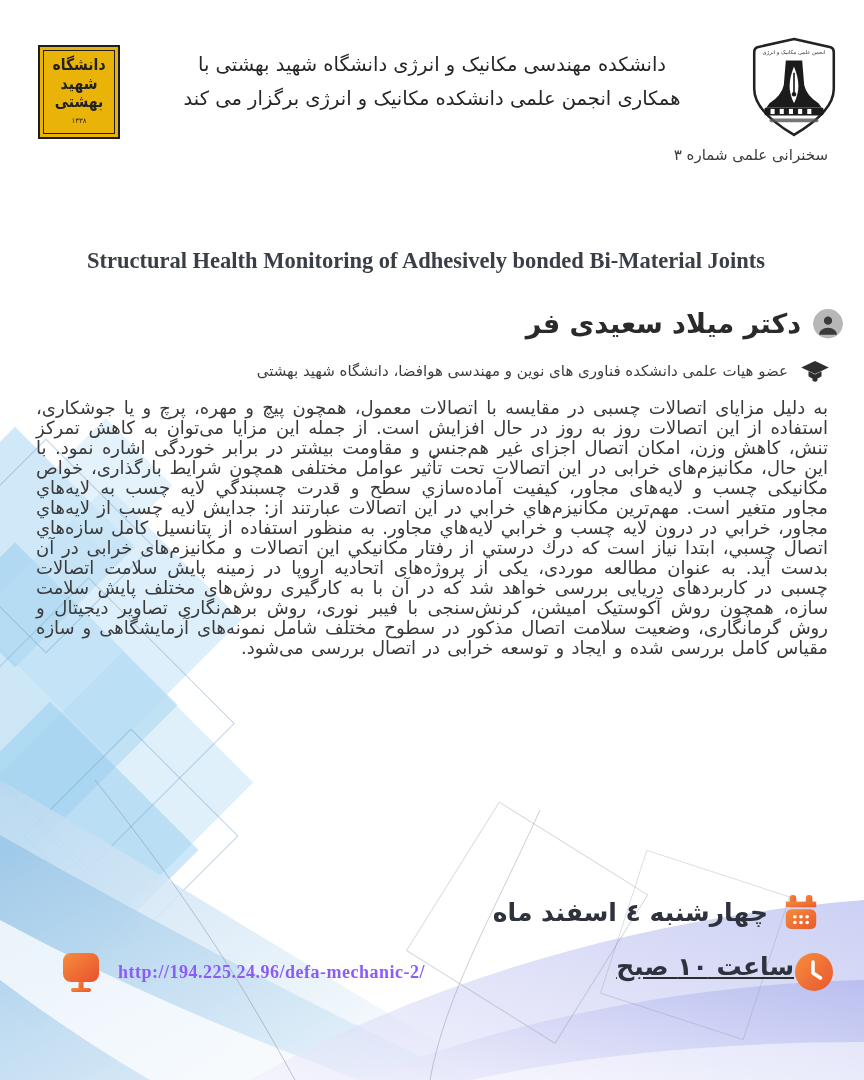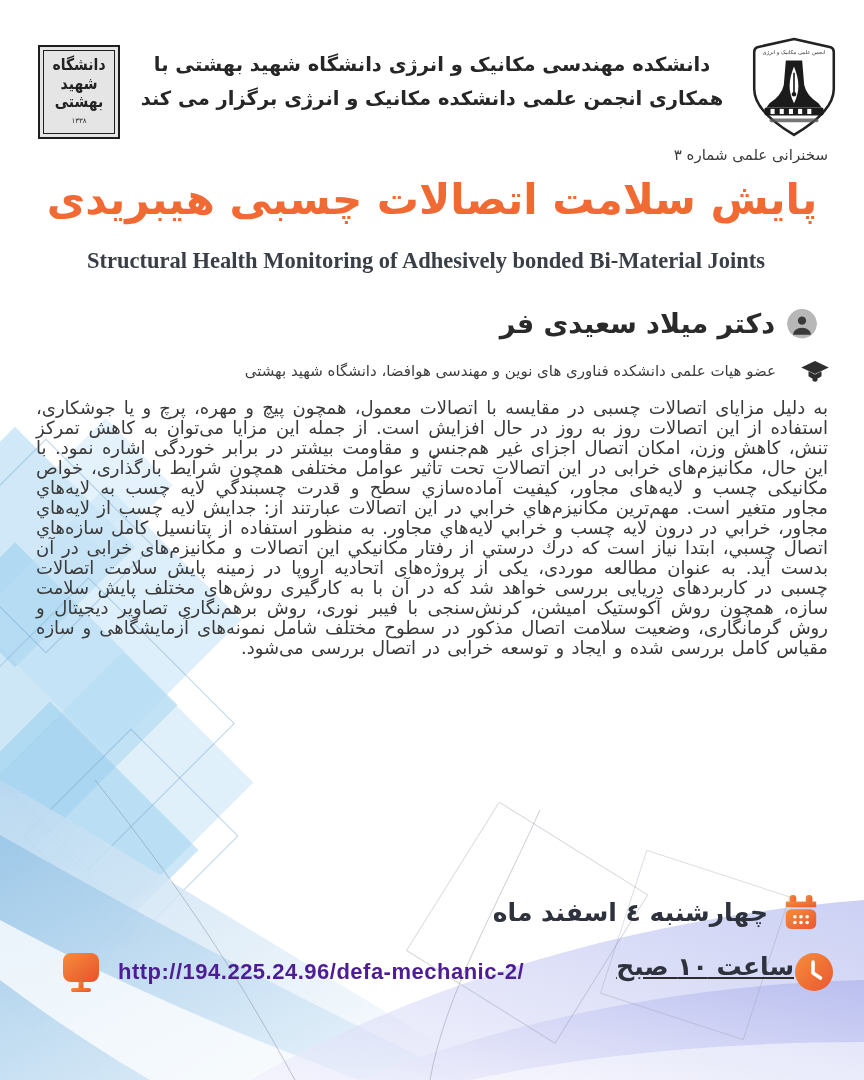"دانشگاه" .uni-logo { background: #e5e5e5 -> #eab308 }
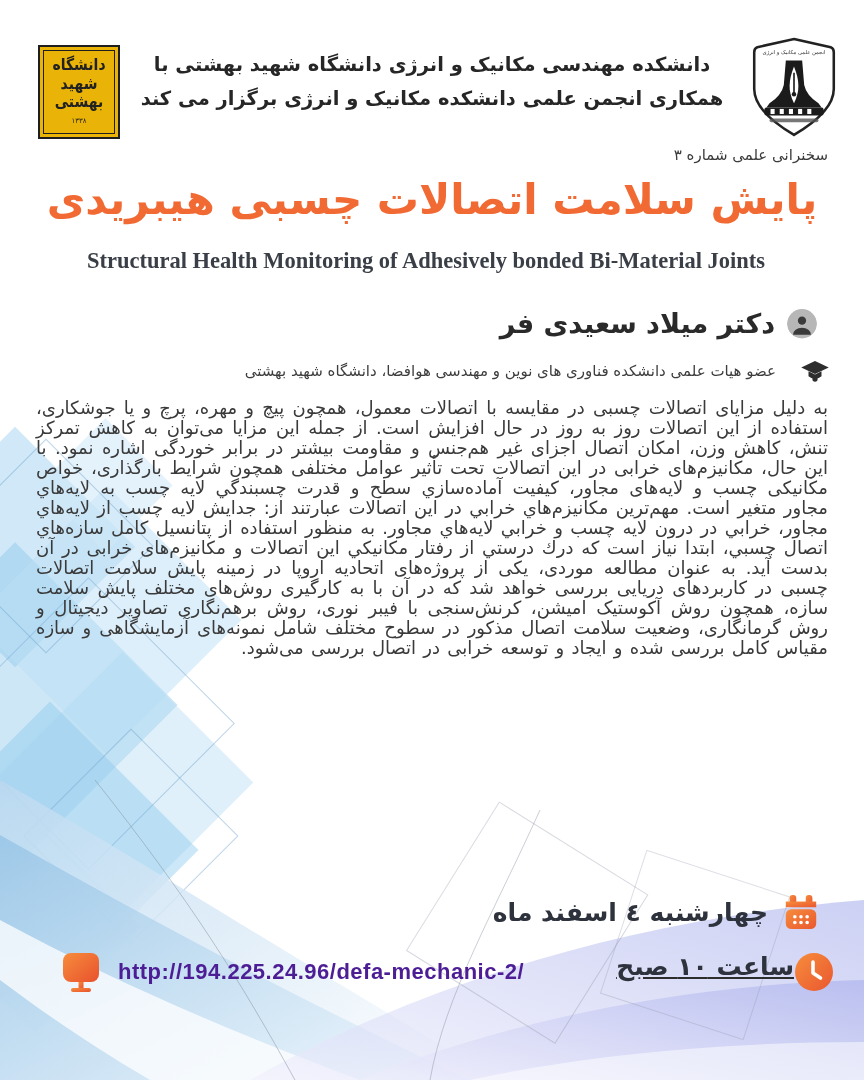"دانشکده مهندسی مکانیک و انرژی" .head-text { font-weight: bold -> normal }
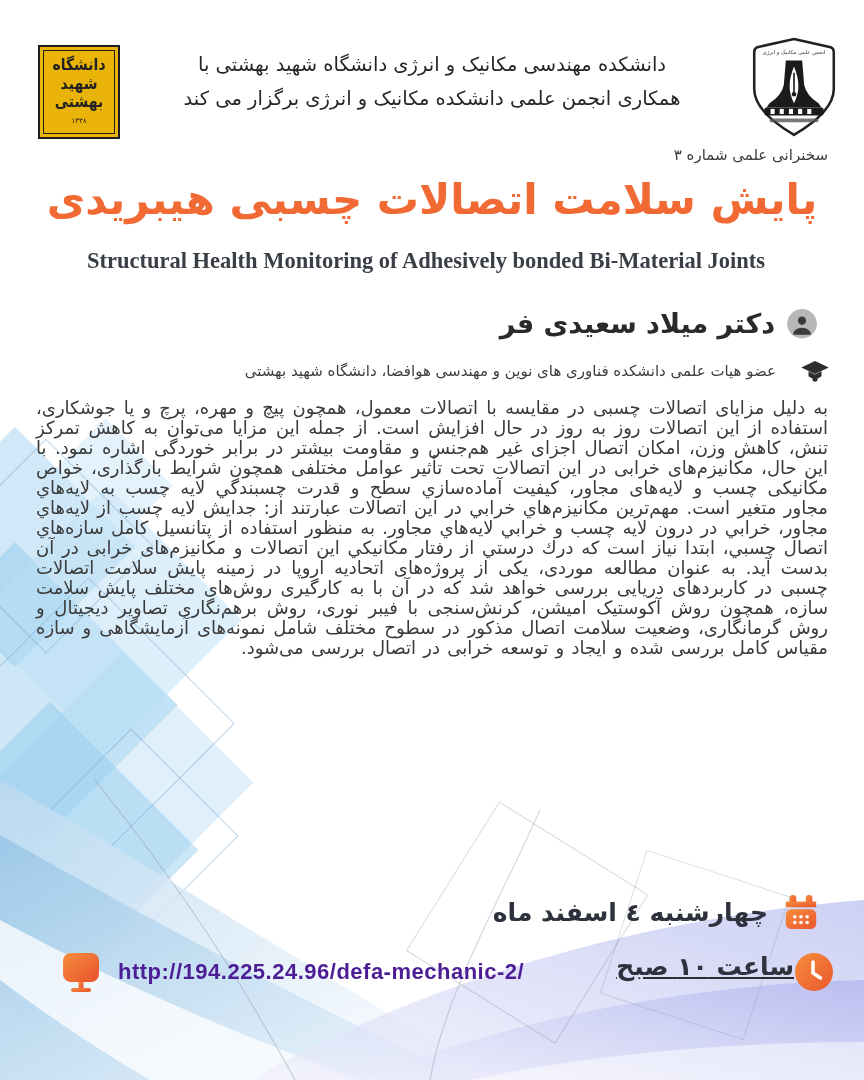"پایش سلامت اتصالات چسبی هیبریدی" div.title-fa { html: <div>پایش سلامت اتصالات چسبی هیبریدی</div> -> none }
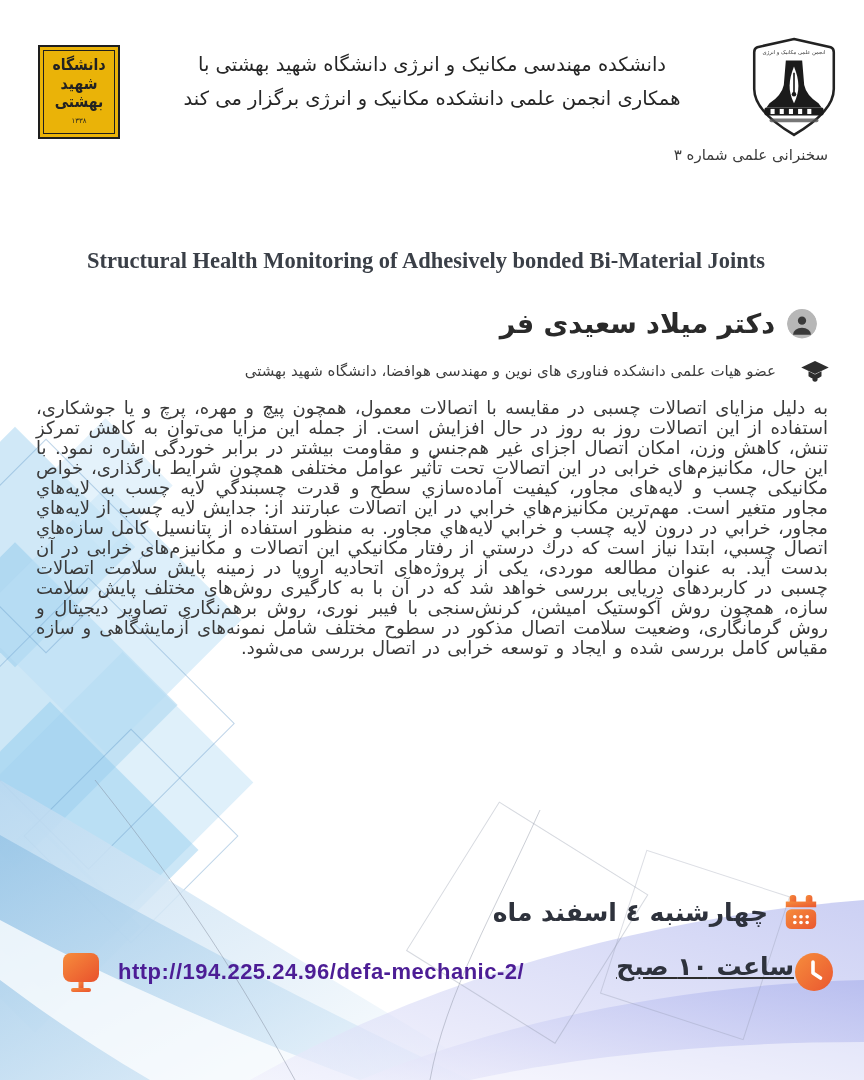"دکتر میلاد سعیدی فر" .speaker-row { right: 47px -> 21px }
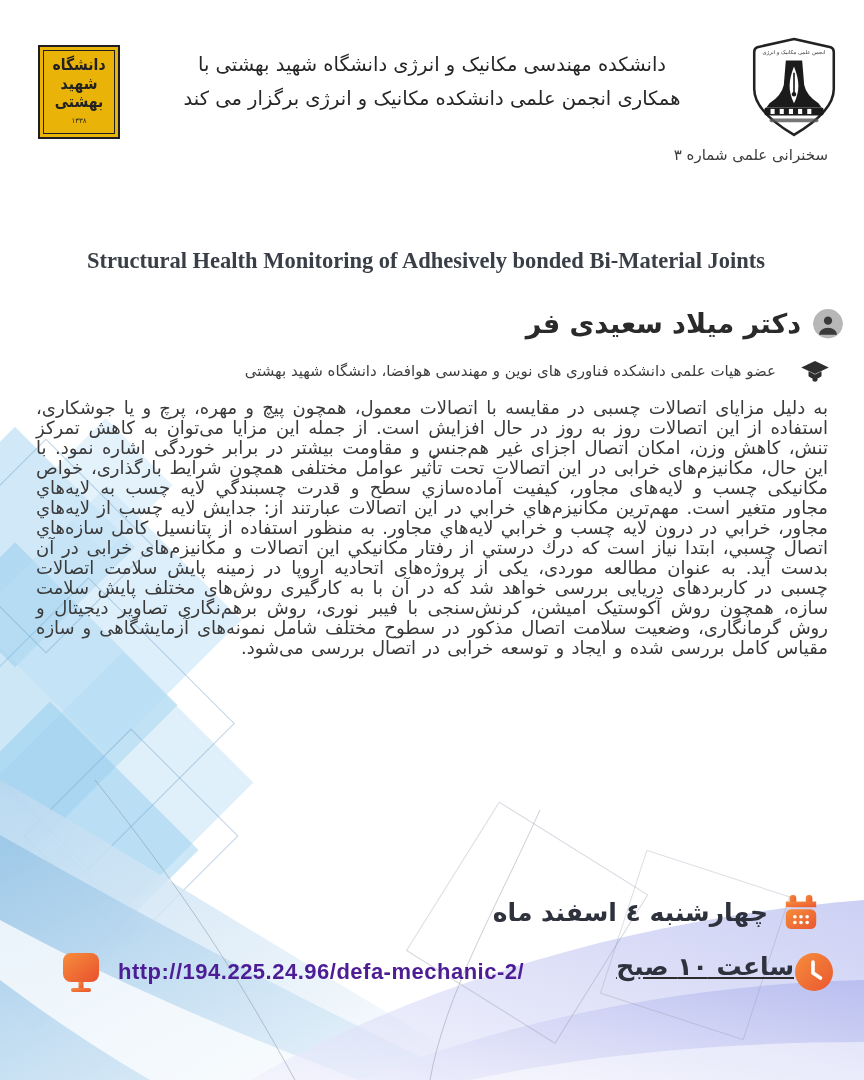"عضو هیات علمی دانشکده فناوری" .affil-row { gap: 24px -> 12px }
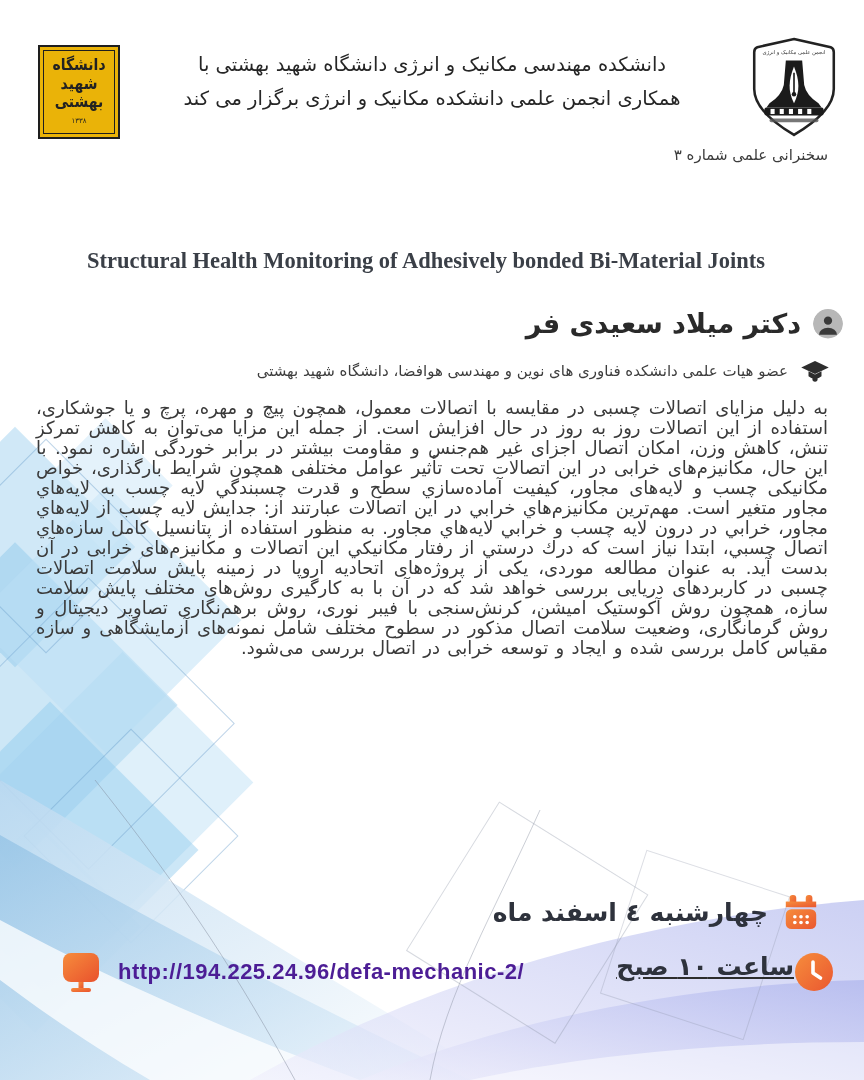"http://194.225.24.96/defa-mechanic-2/" .url-text { color: #4c1d95 -> #8b5cf6; font-family: Liberation Sans, sans-serif -> Liberation Serif, serif; font-size: 22px -> 18px }
